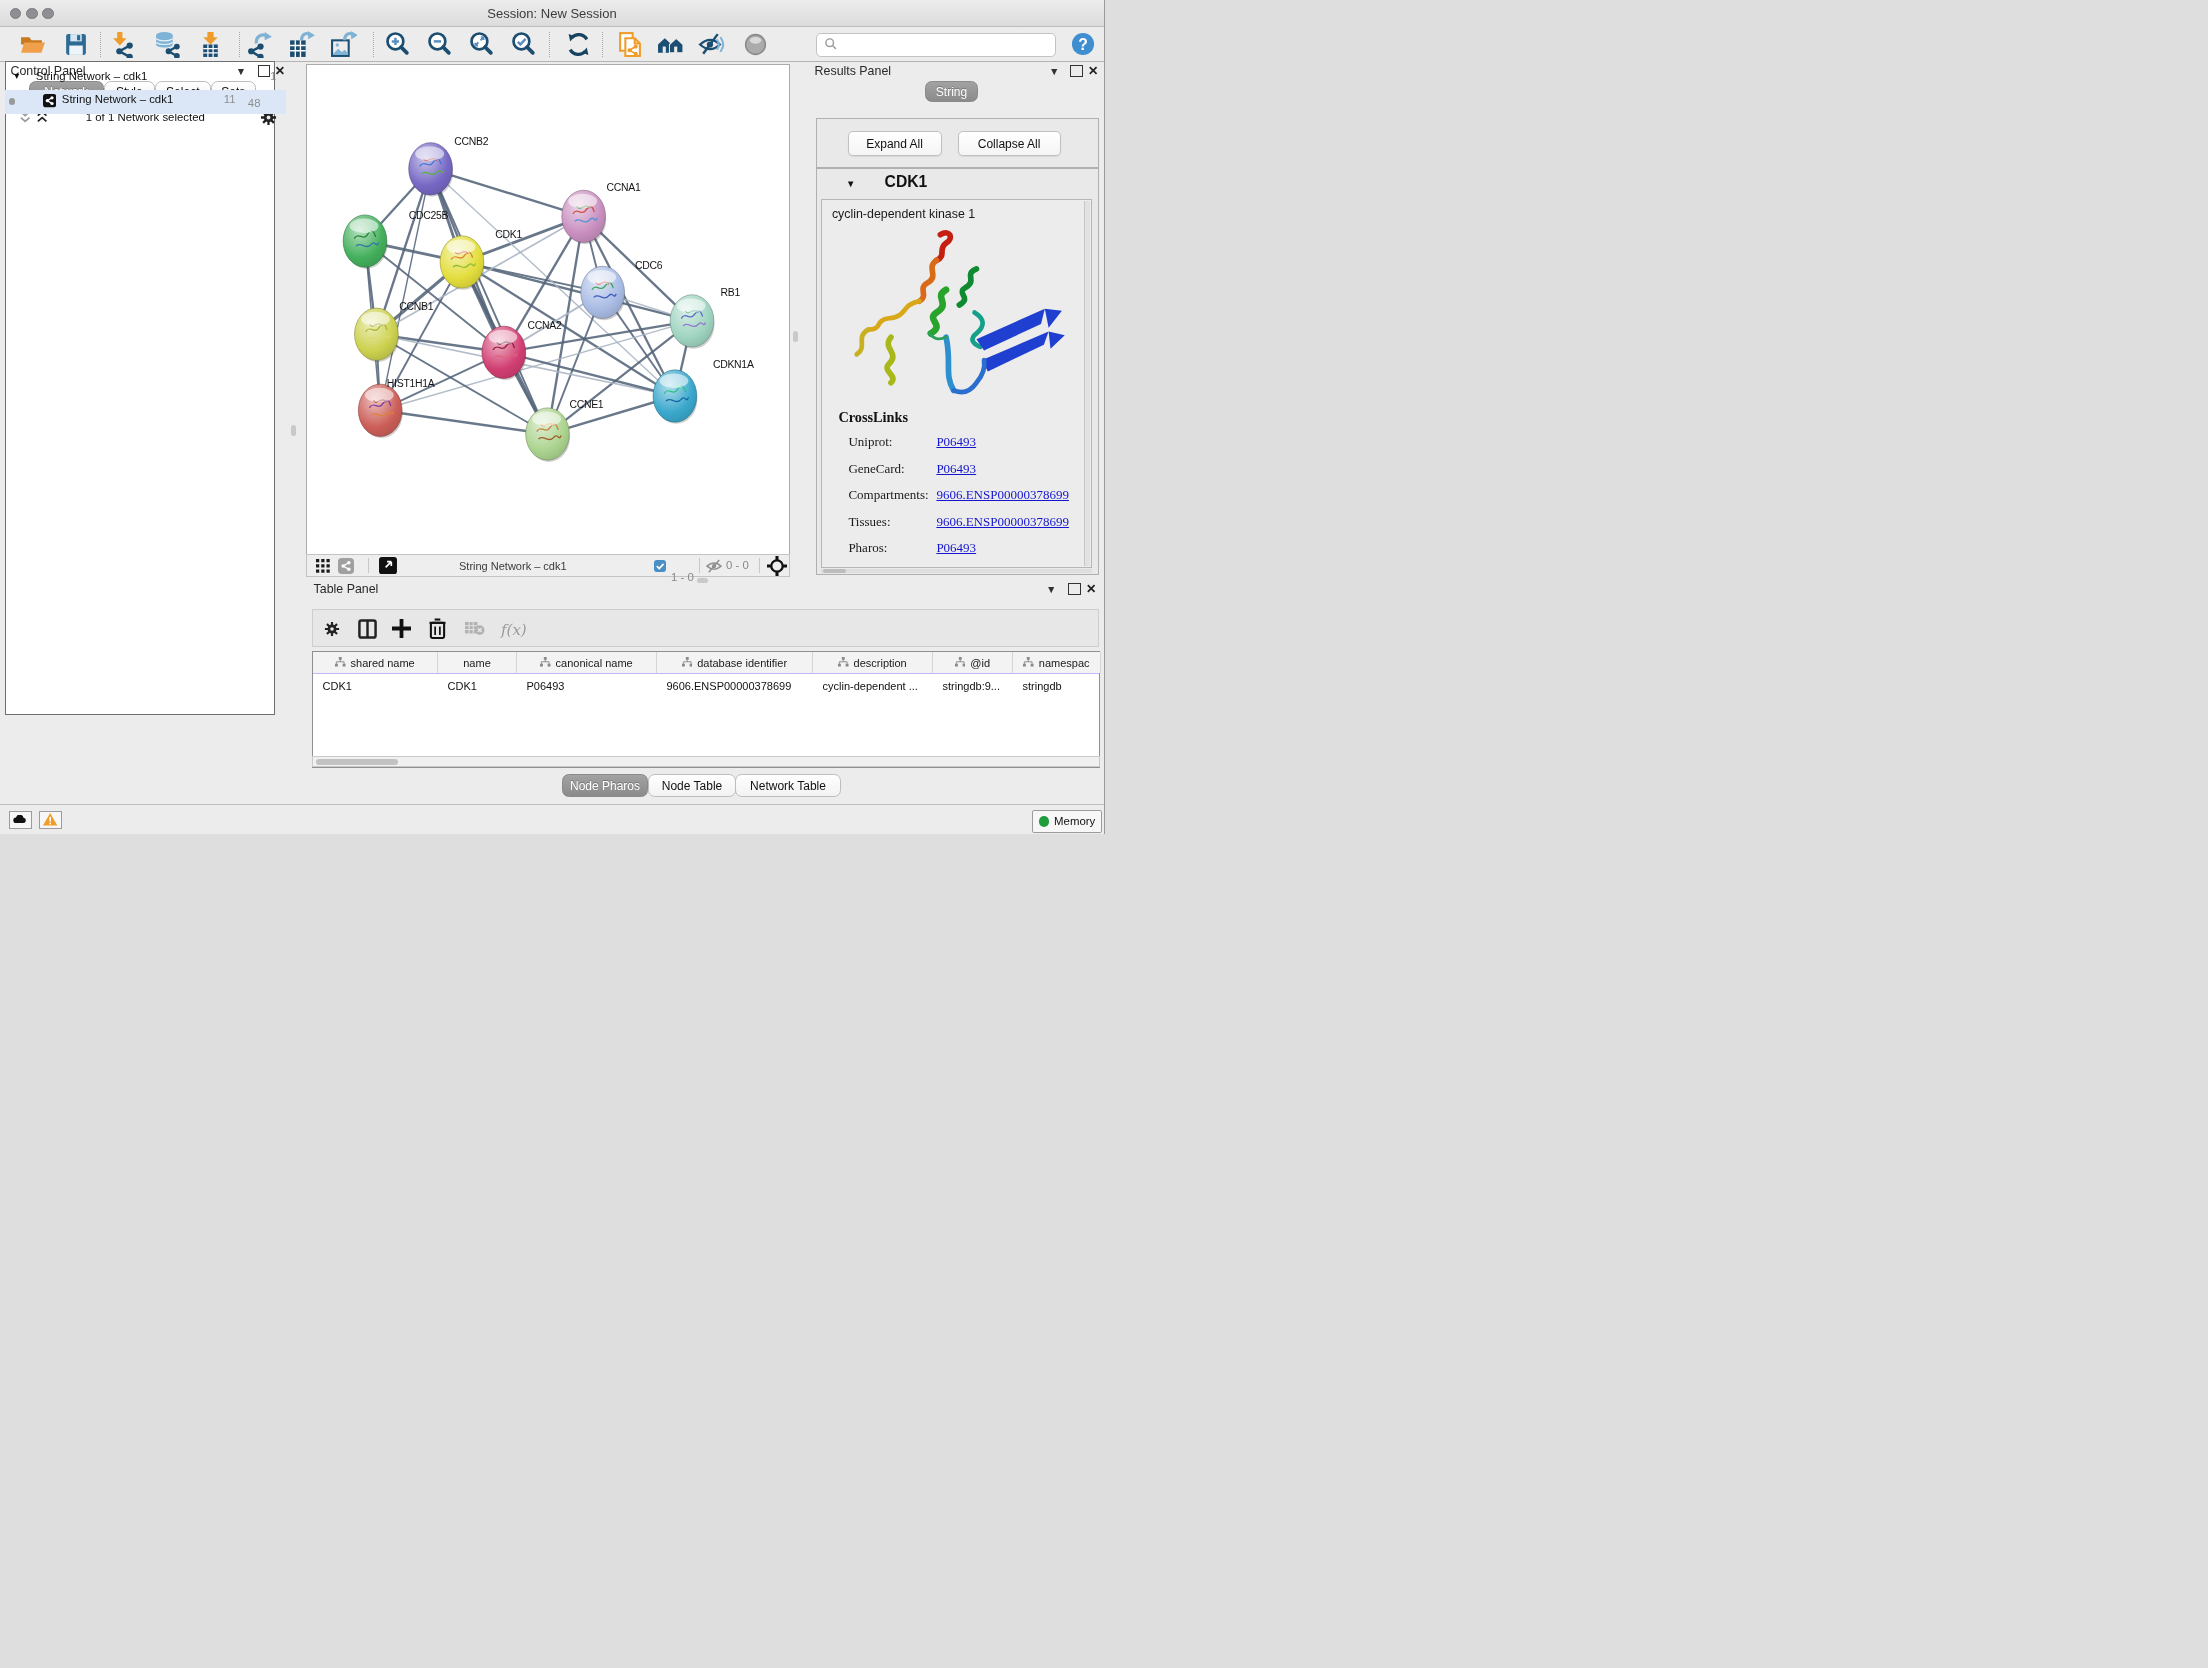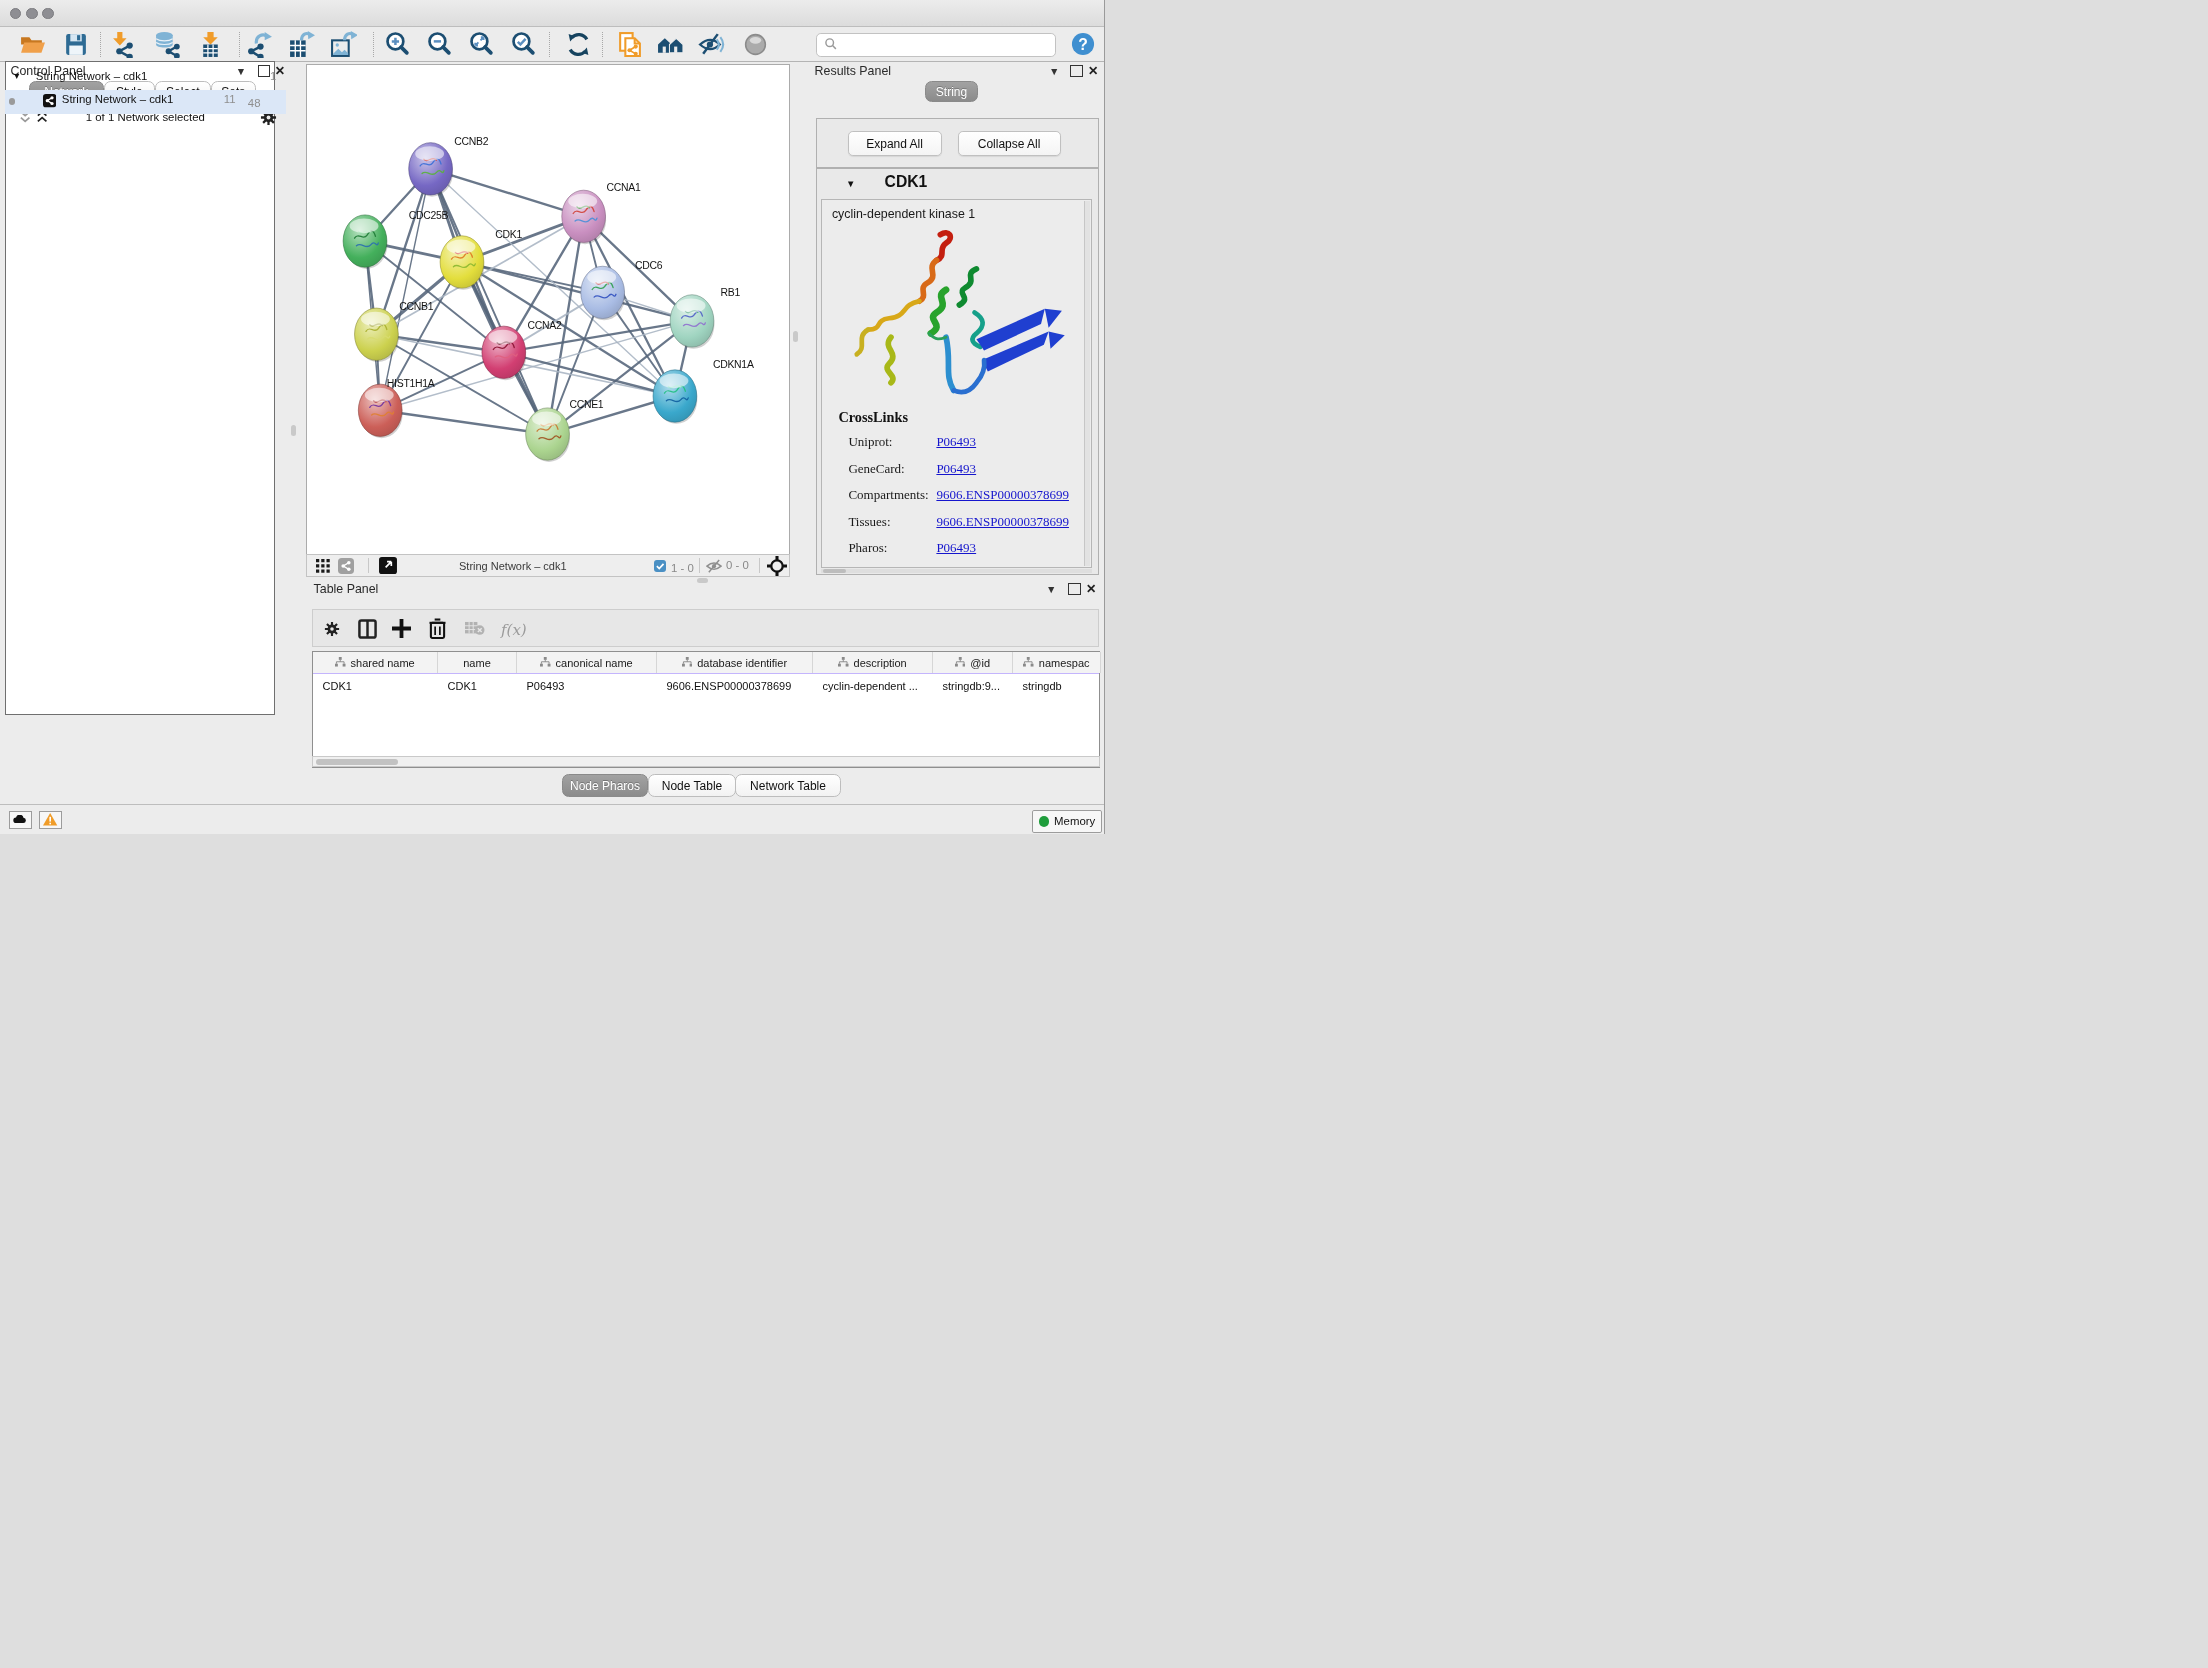"Session: New Session" div.abs { html: none -> <div>Session: New Session</div> }
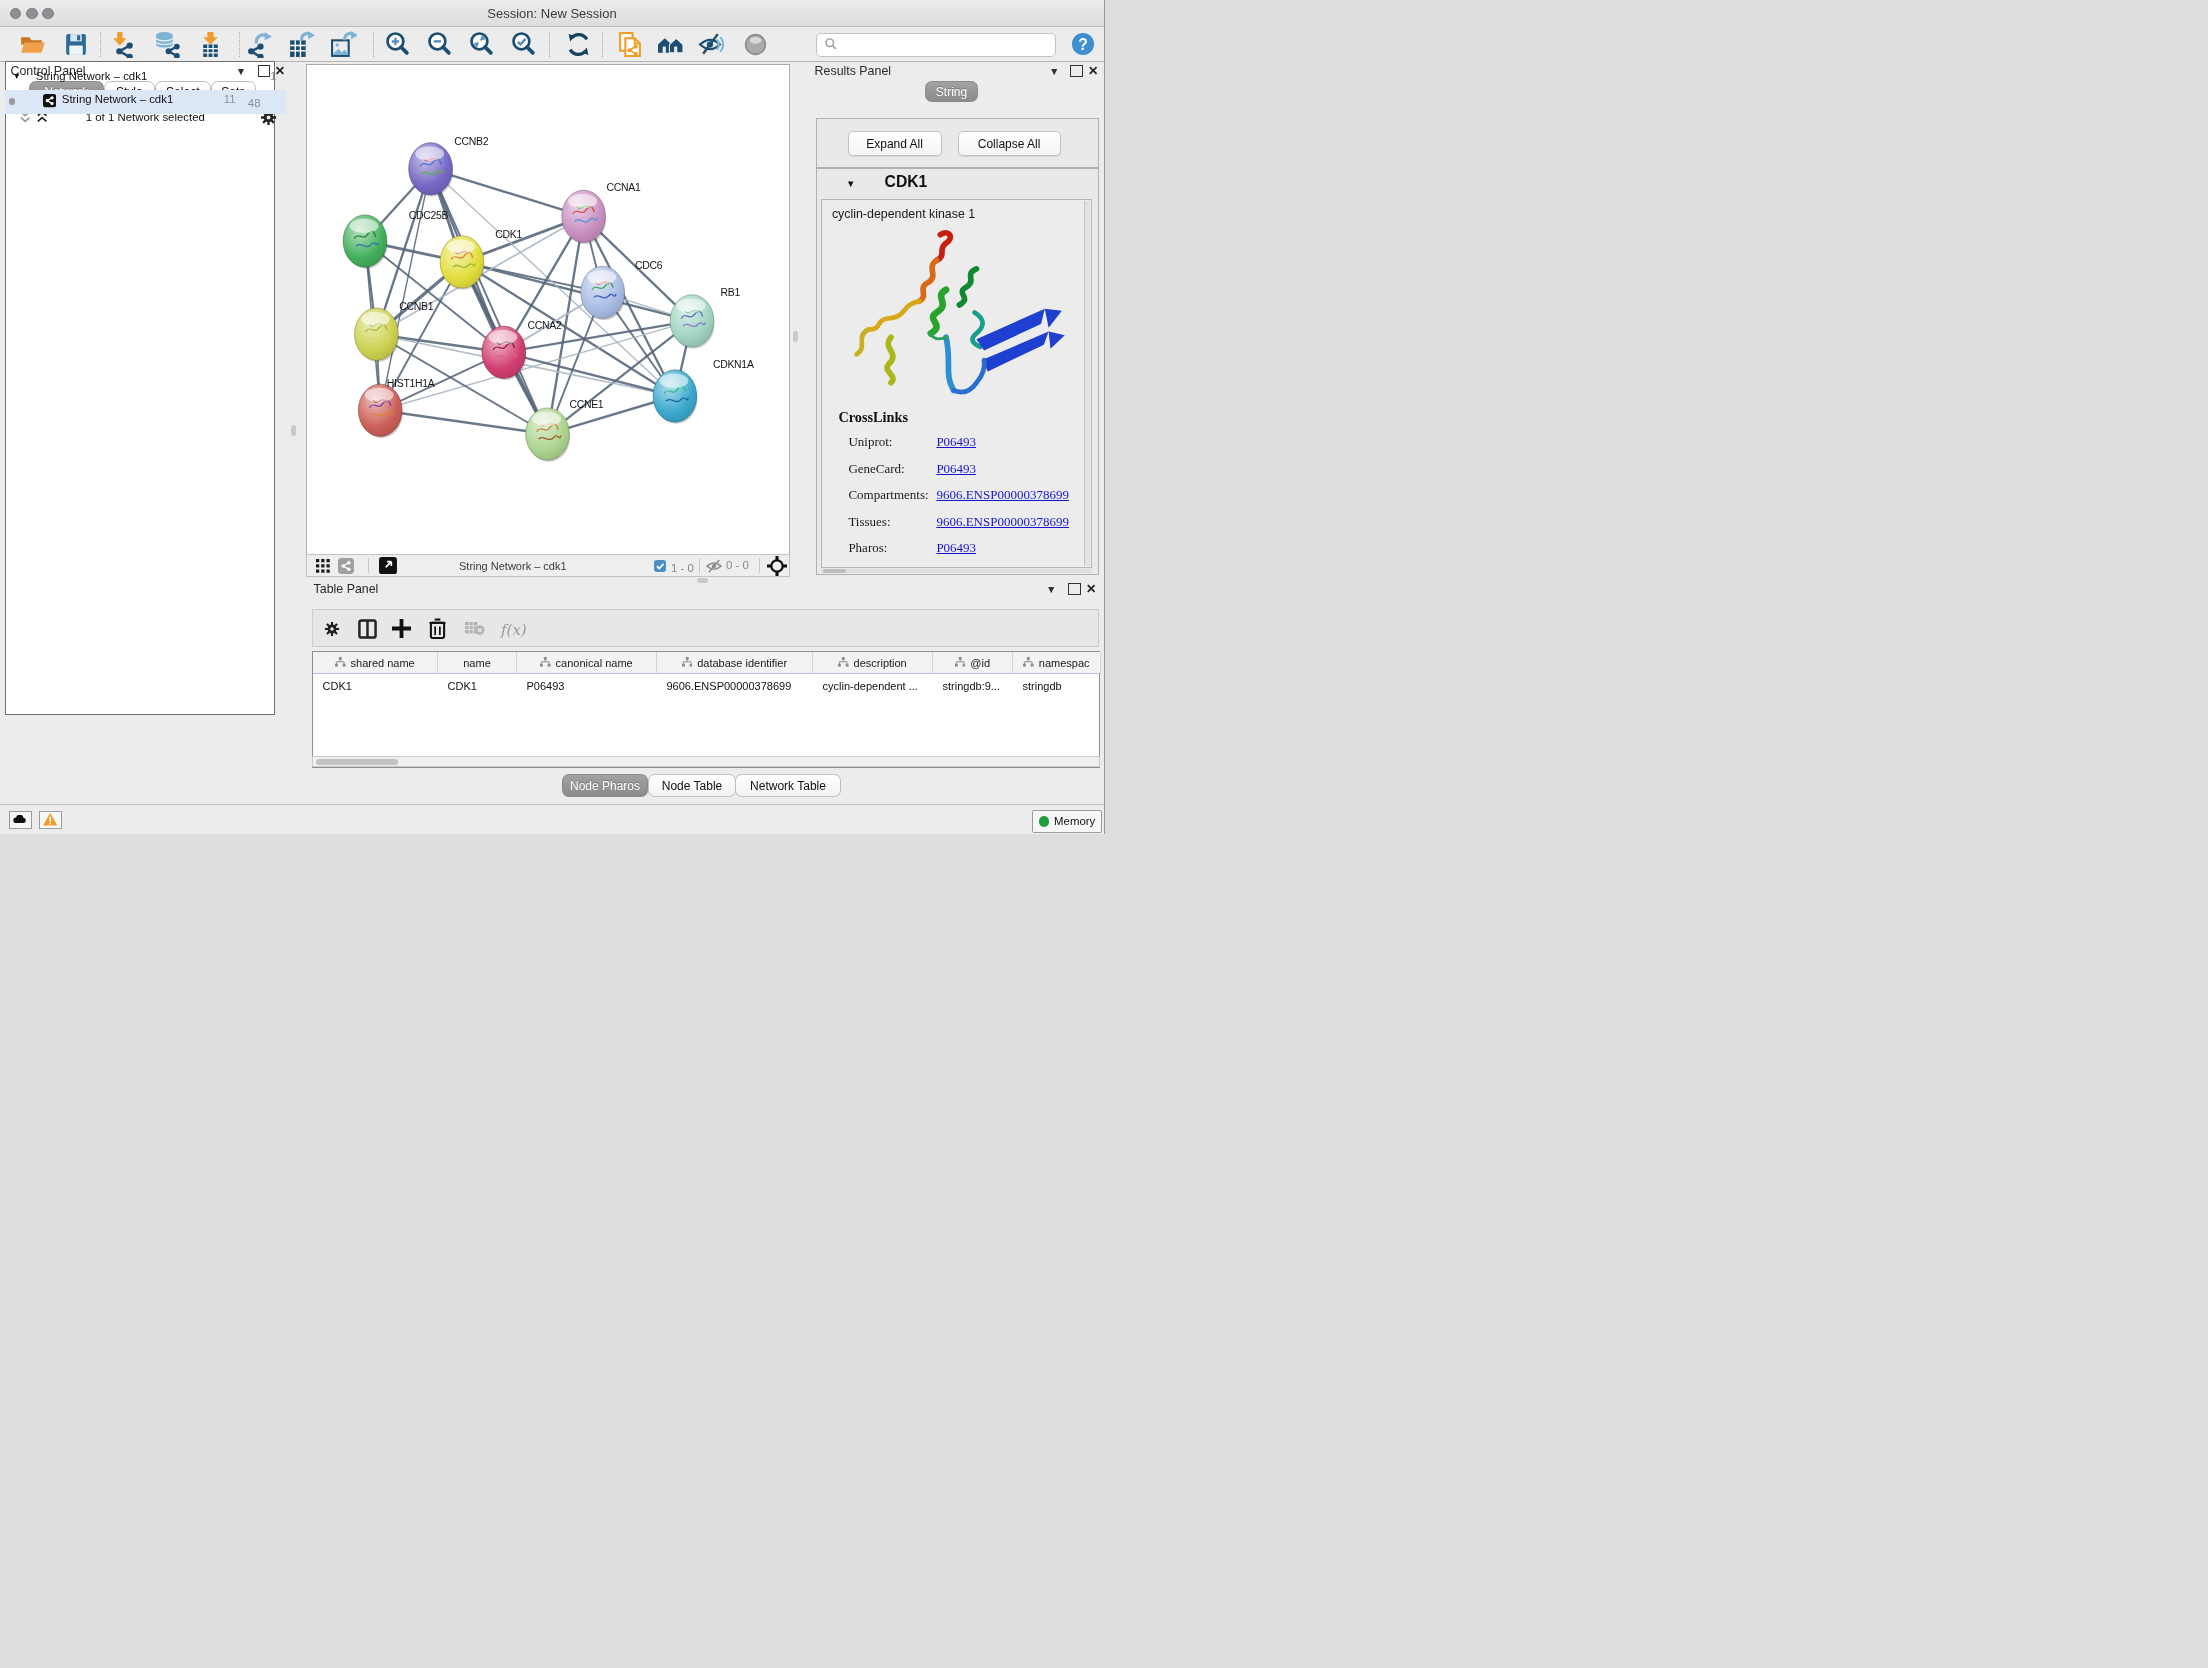"1 - 0" span.abs { top: 7px -> 16px }
